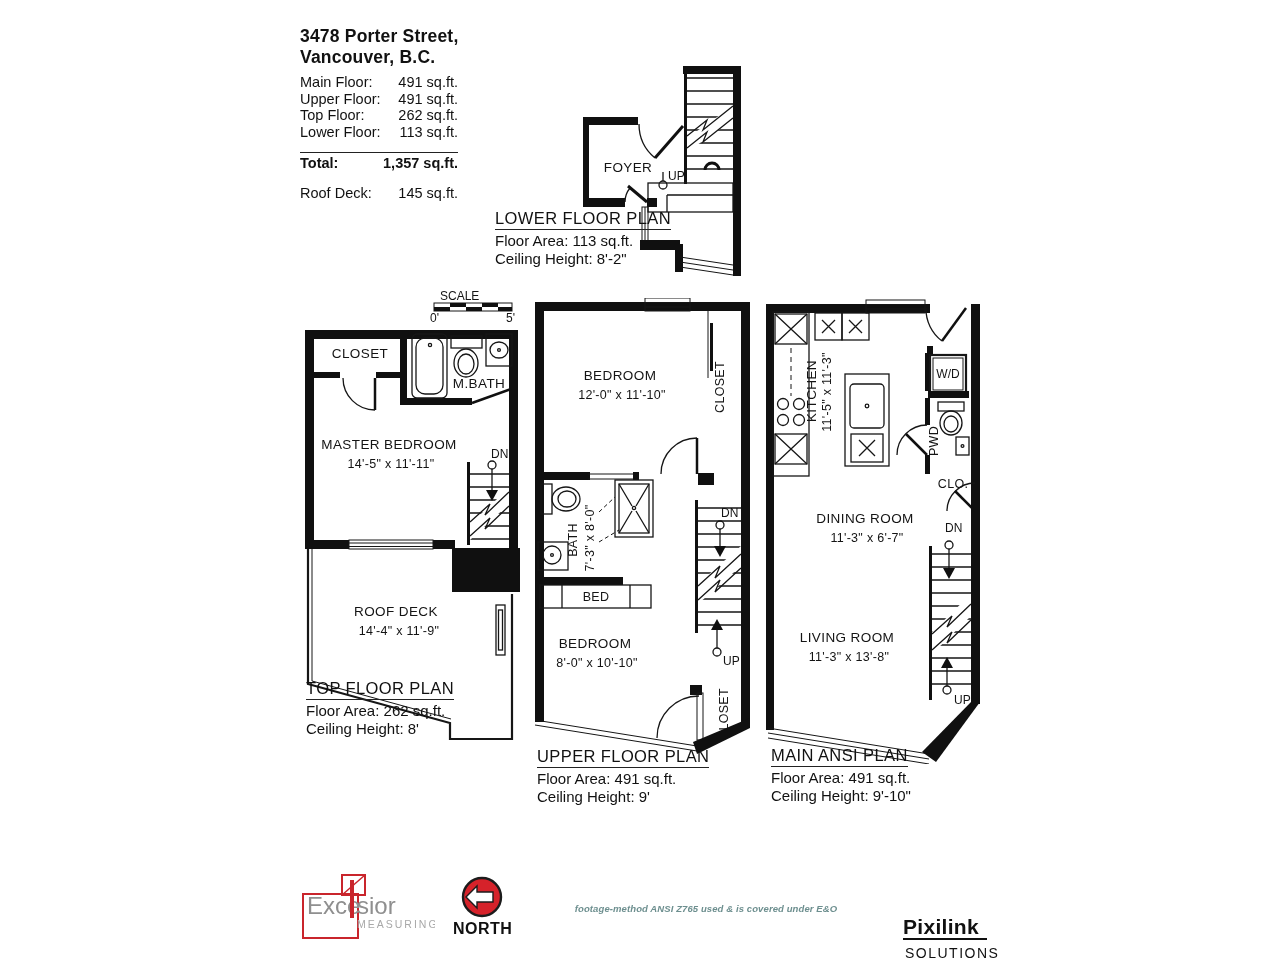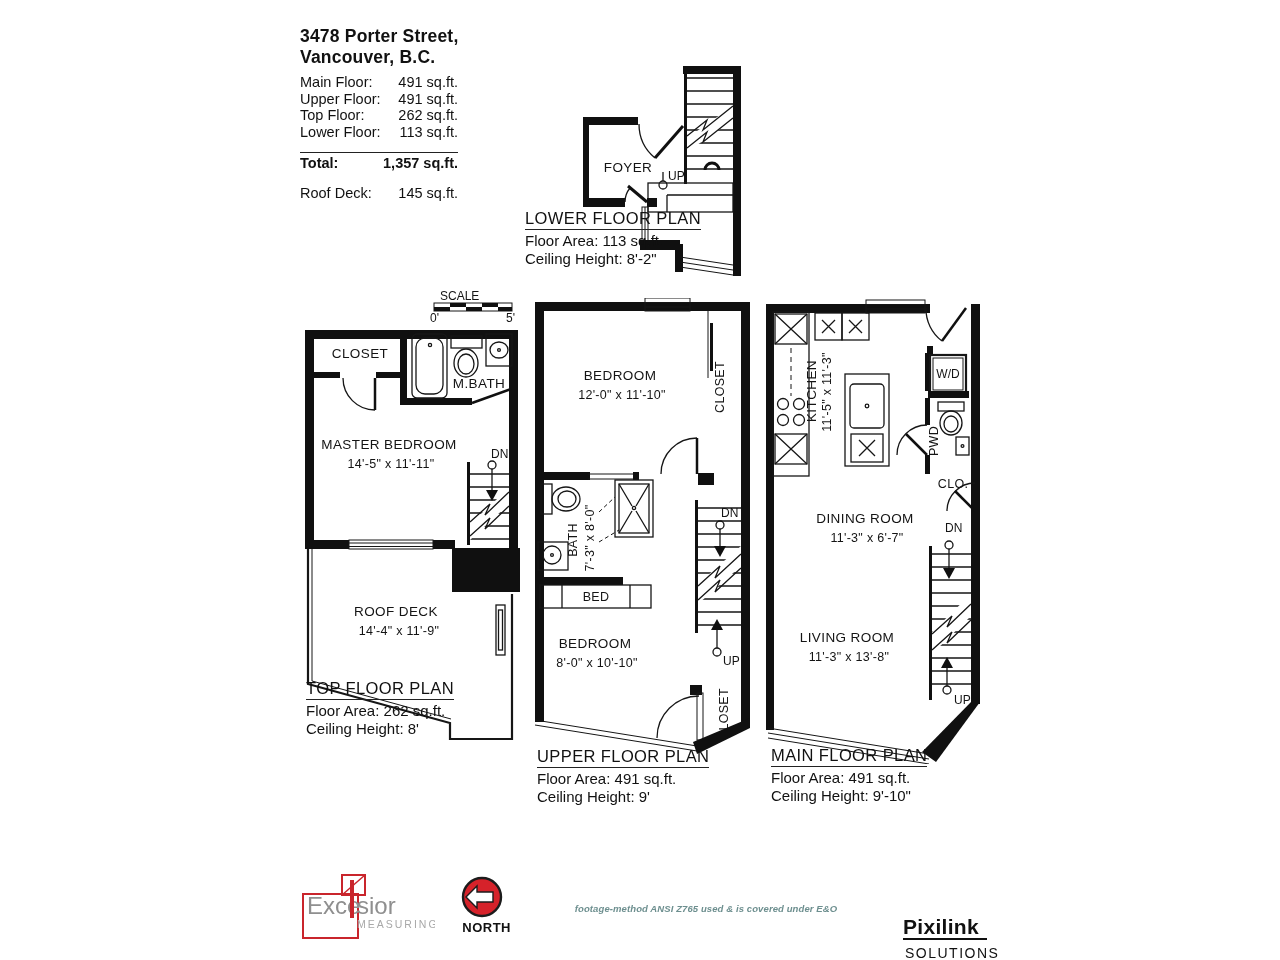"LOWER FLOOR PLAN" div.abs { left: 525px -> 495px }
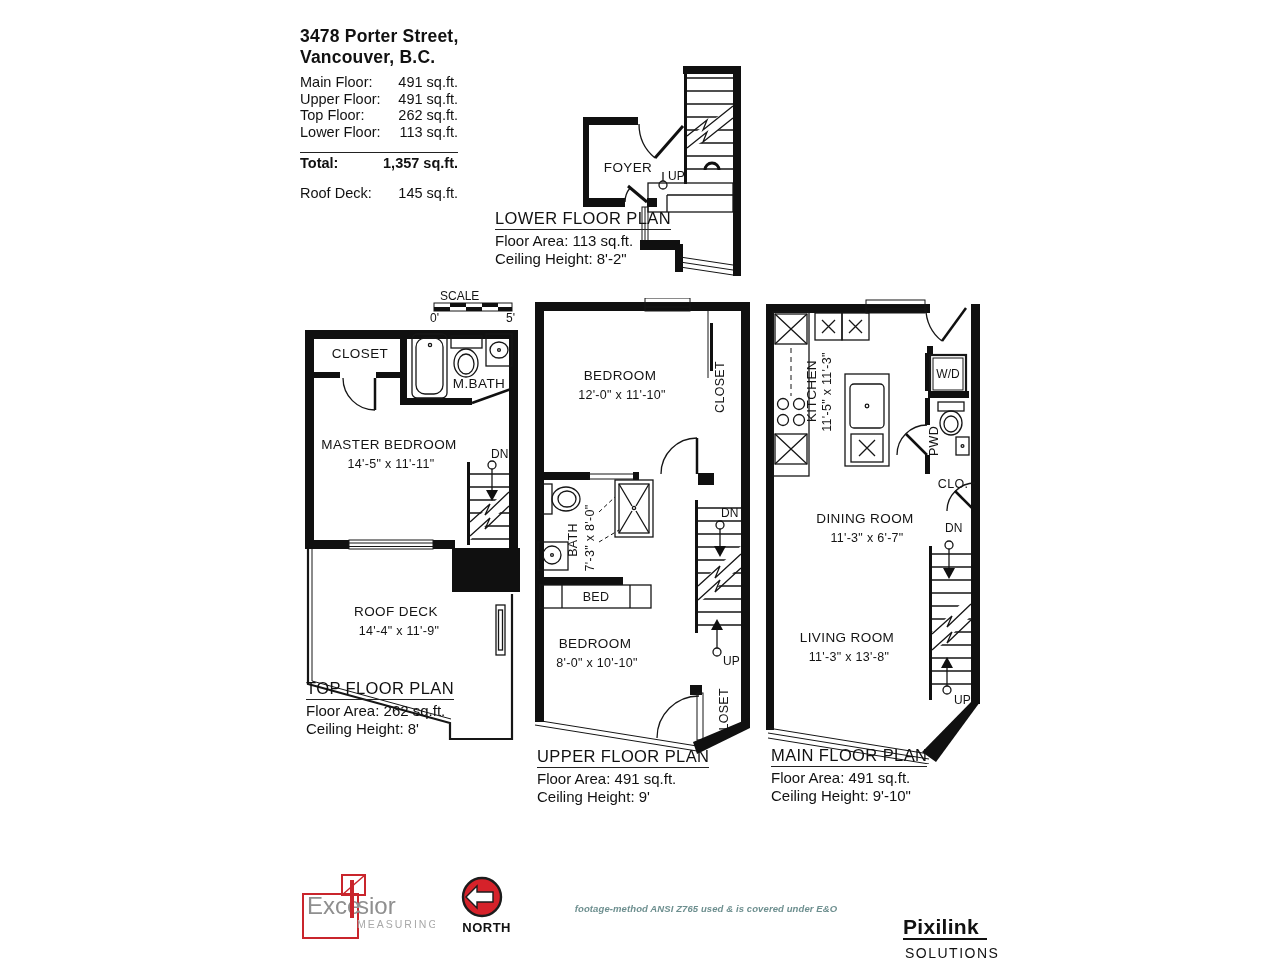"MAIN FLOOR PLAN" span.pl-title { text: FLOOR -> ANSI }
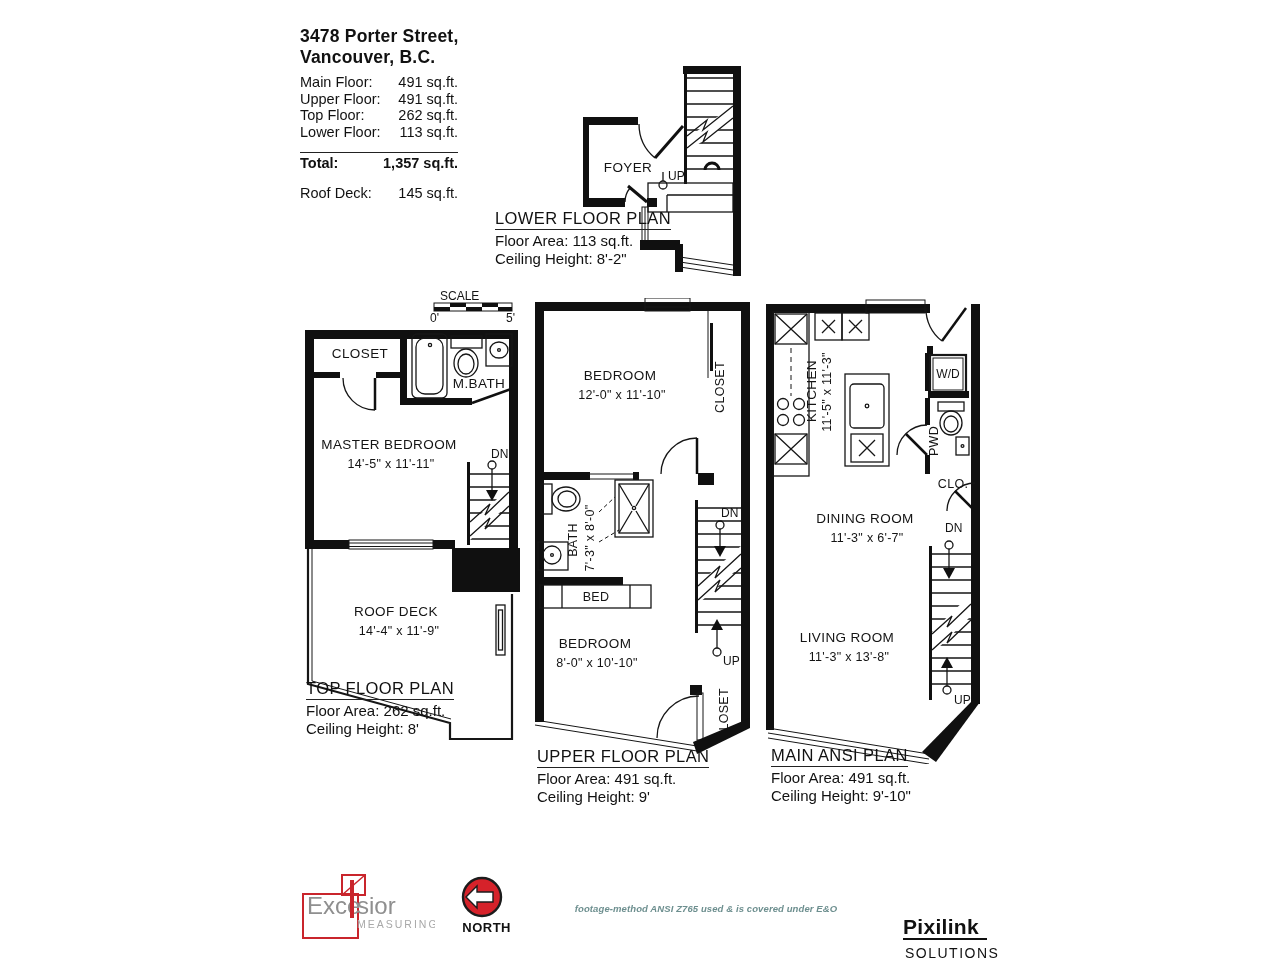"NORTH" .north-label { font-size: 13px -> 16px }
